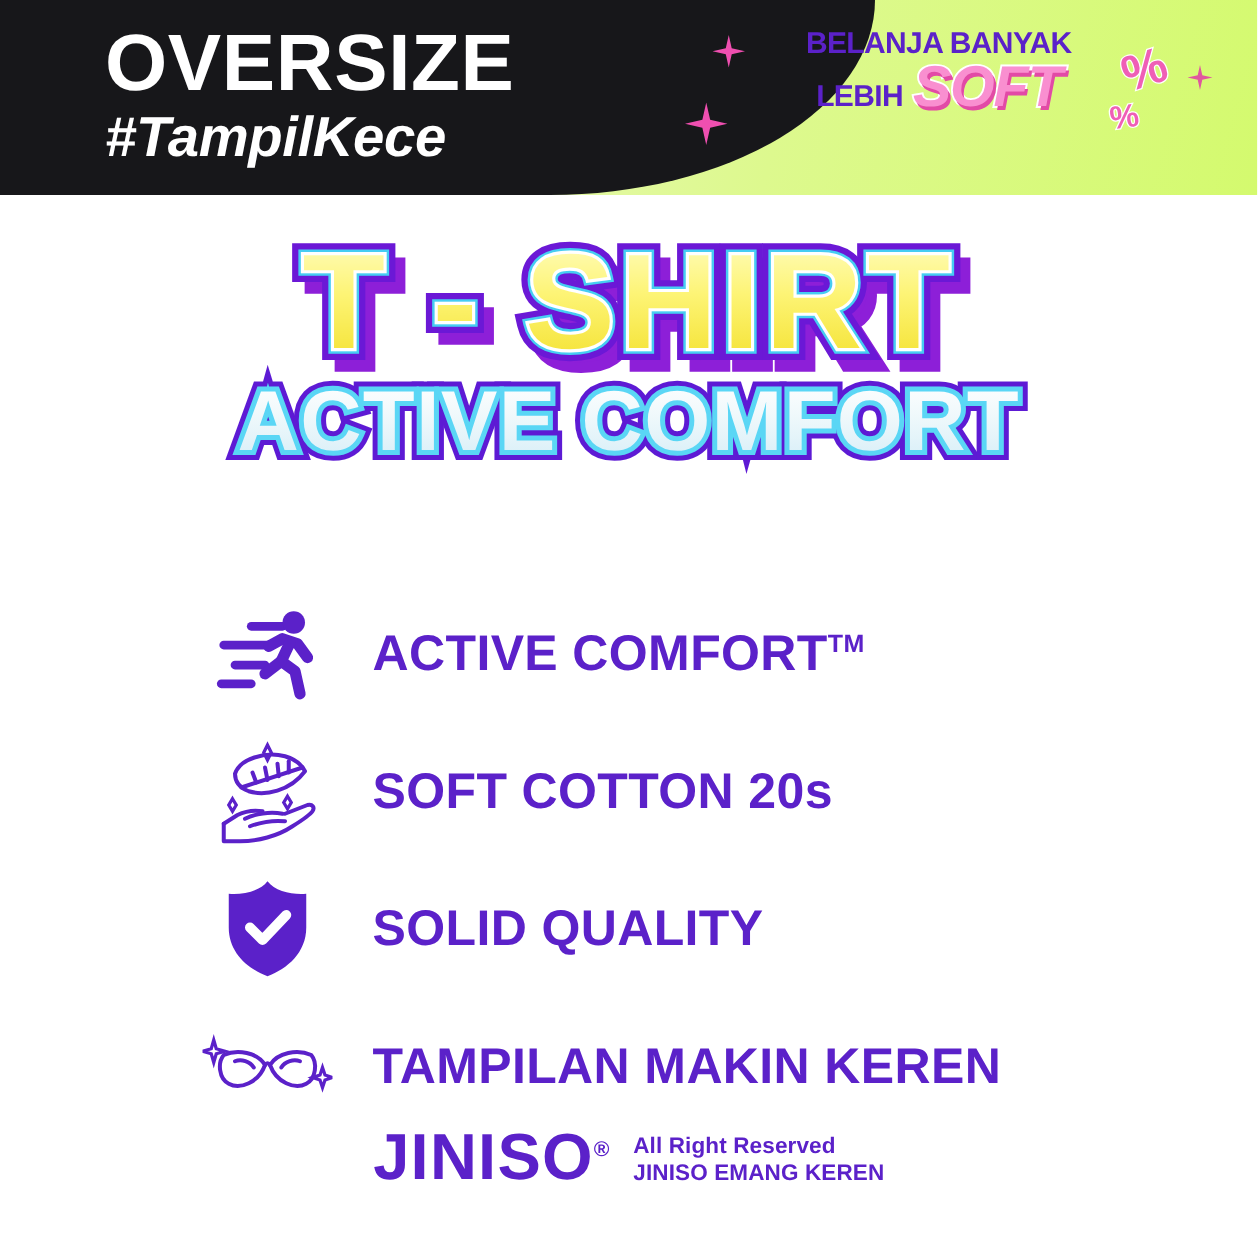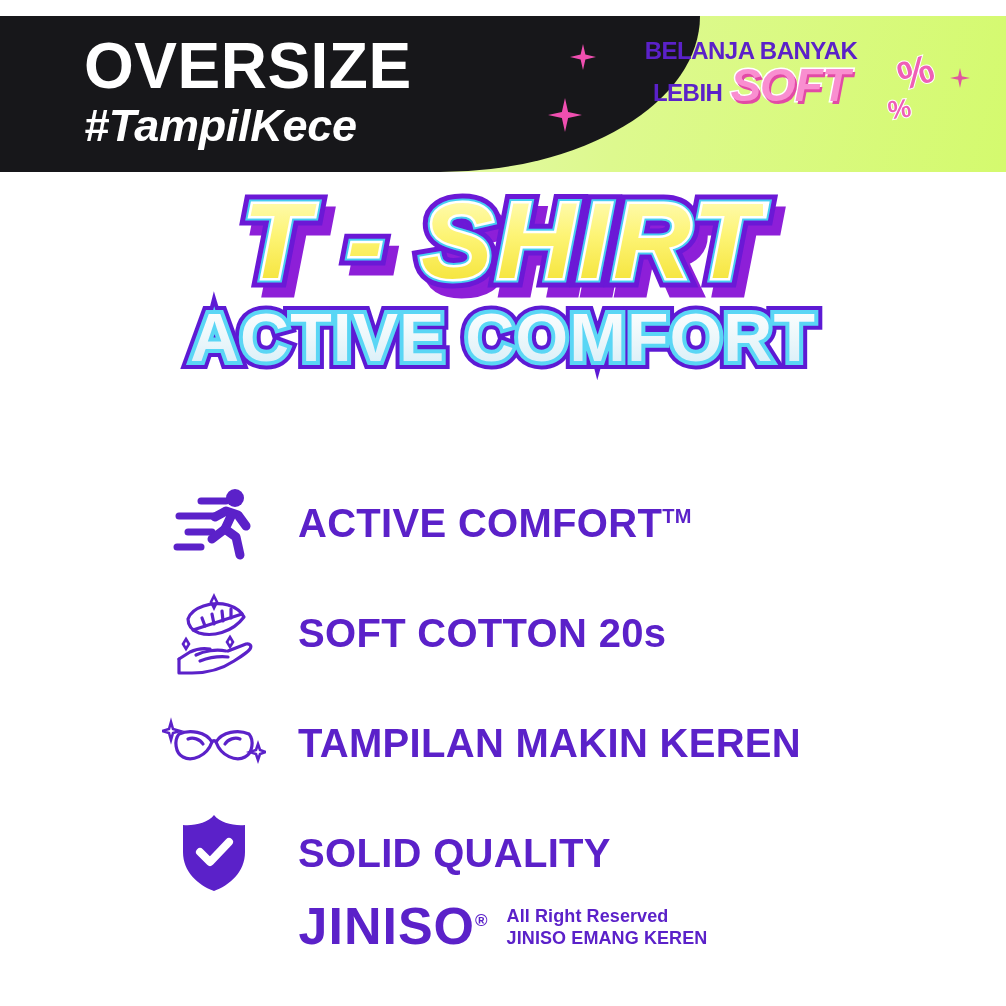"OVERSIZE" .header { top: 16px -> 0 }
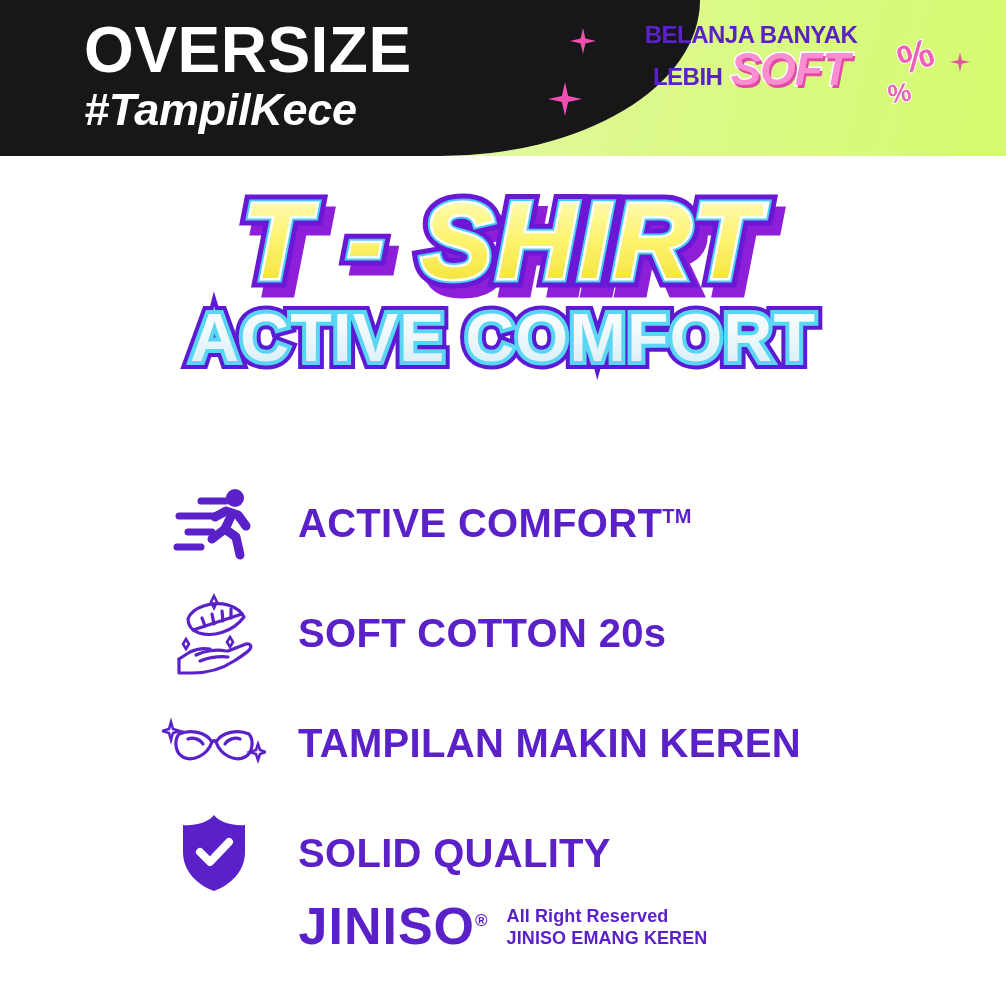"T - SHIRT" .t-shirt-wrap { font-style: italic -> none }
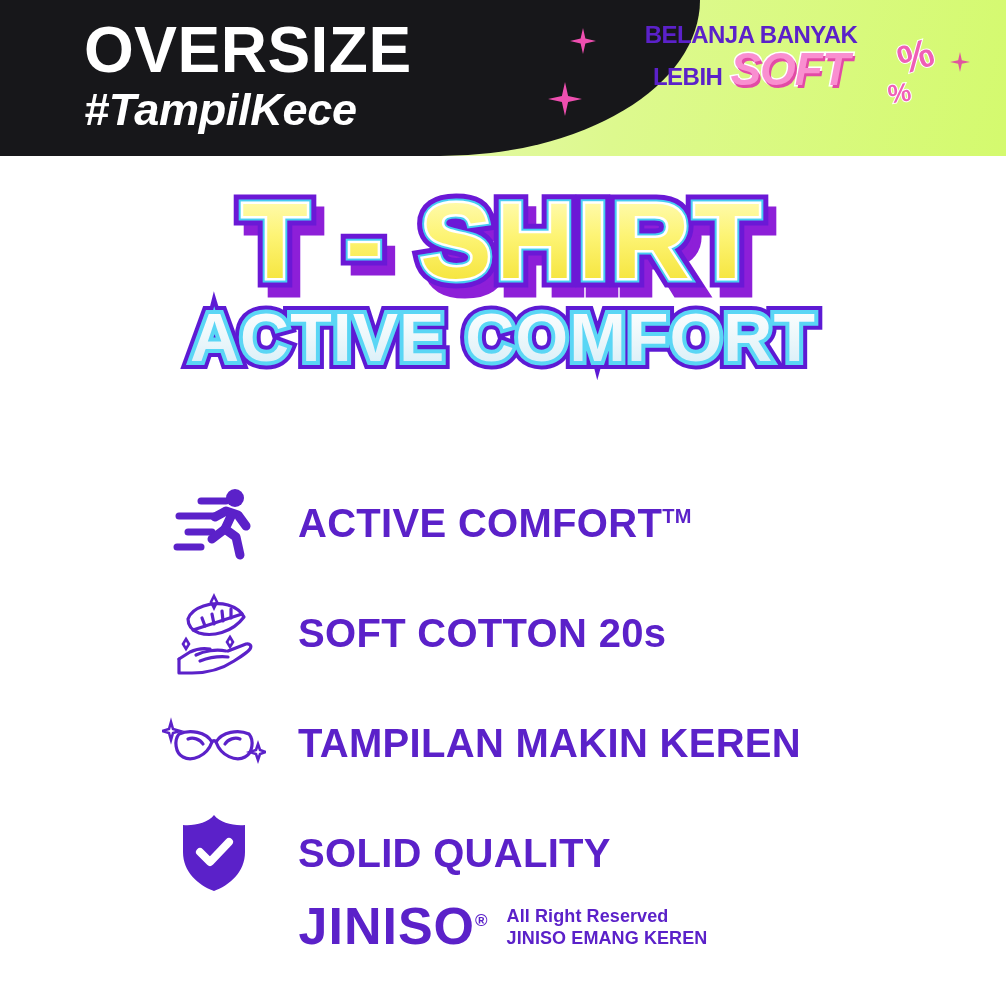"TAMPILAN MAKIN KEREN" div.feature-row { order: before "SOLID QUALITY" -> after "SOLID QUALITY" }
